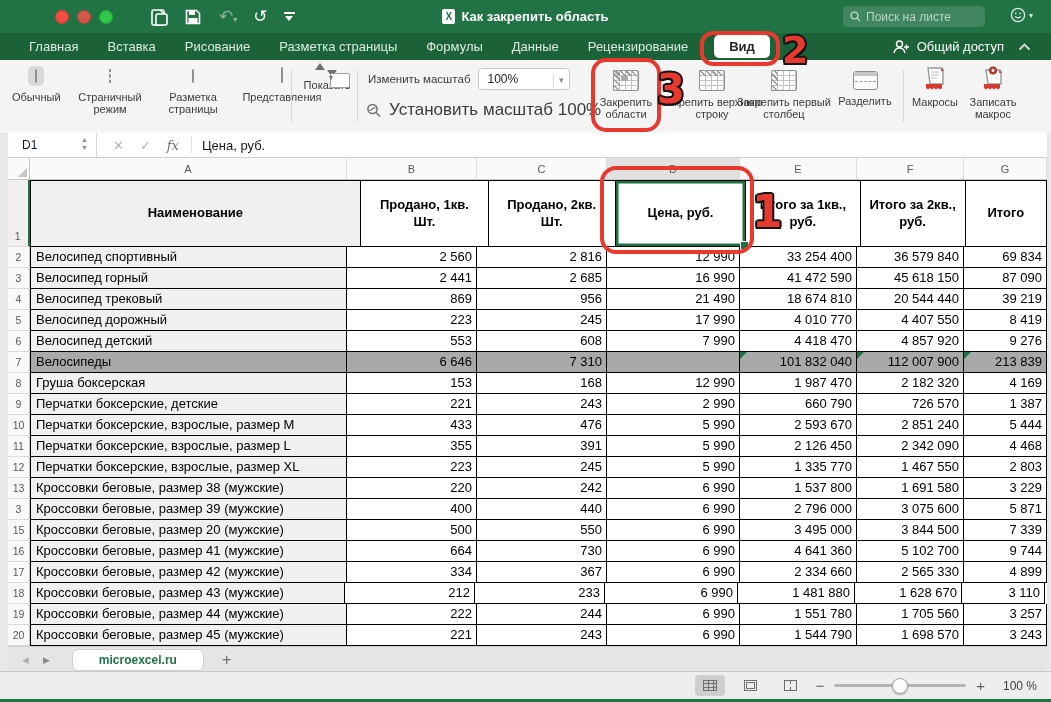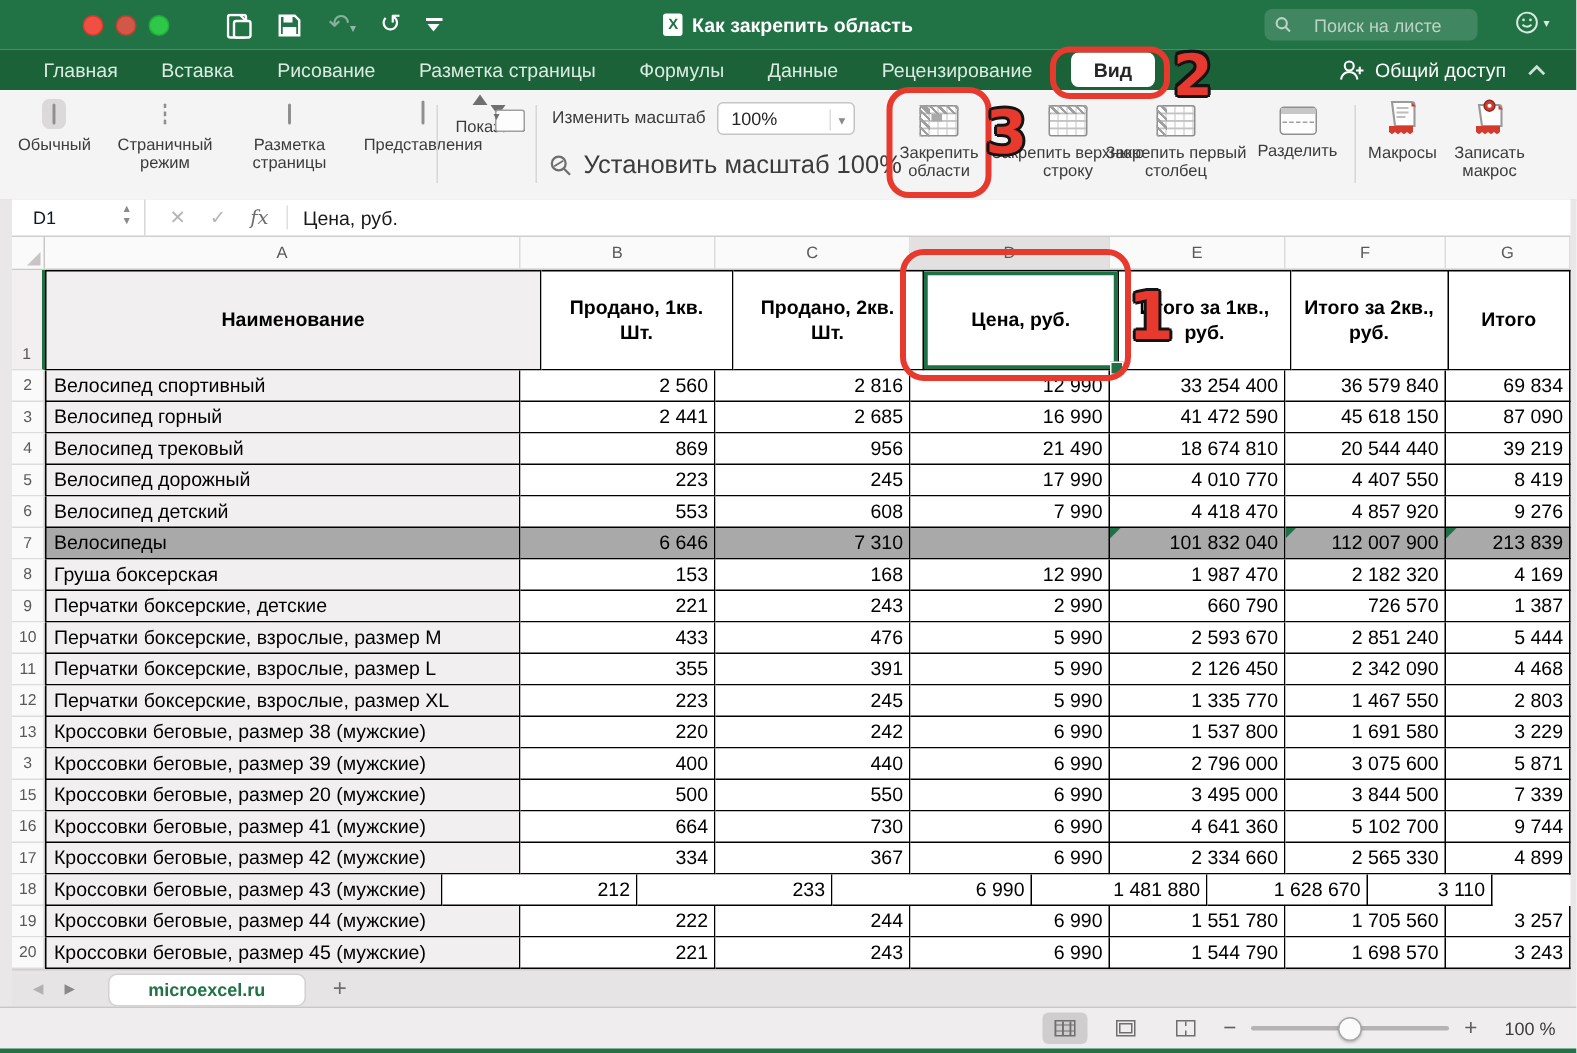"Поиск на листе" .searchbox { gap: 15px -> 5px }
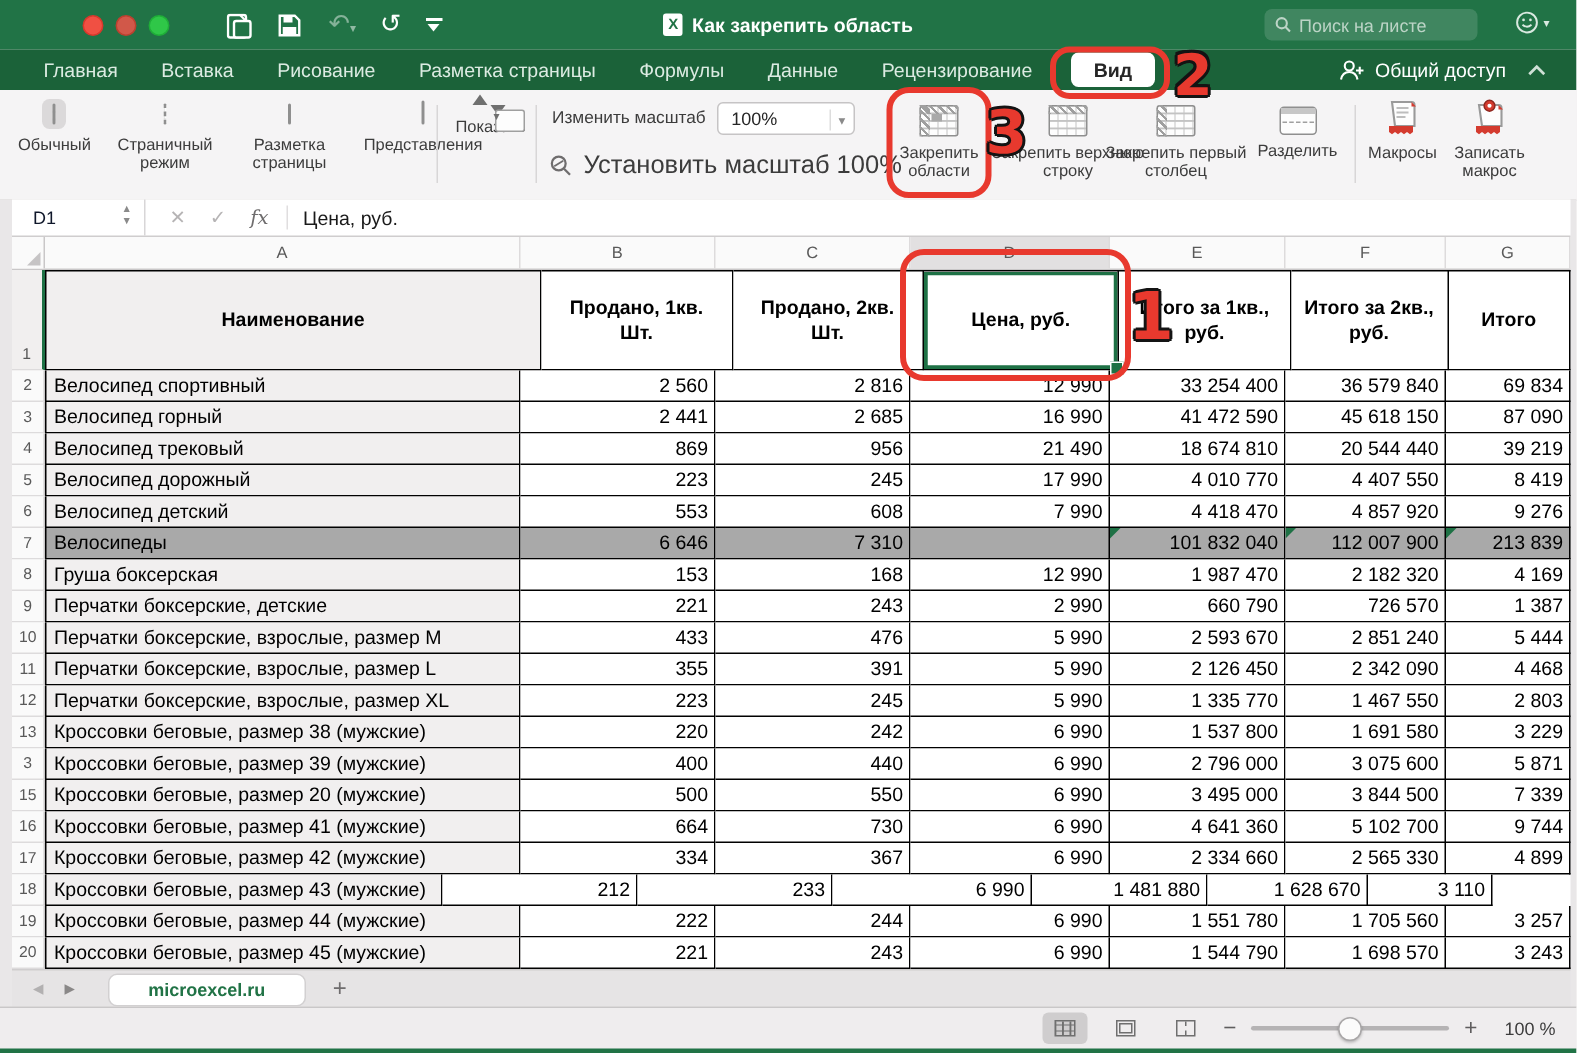"Кроссовки беговые, размер 43 (мужские)" div.cell { width: 265px -> 315px }
